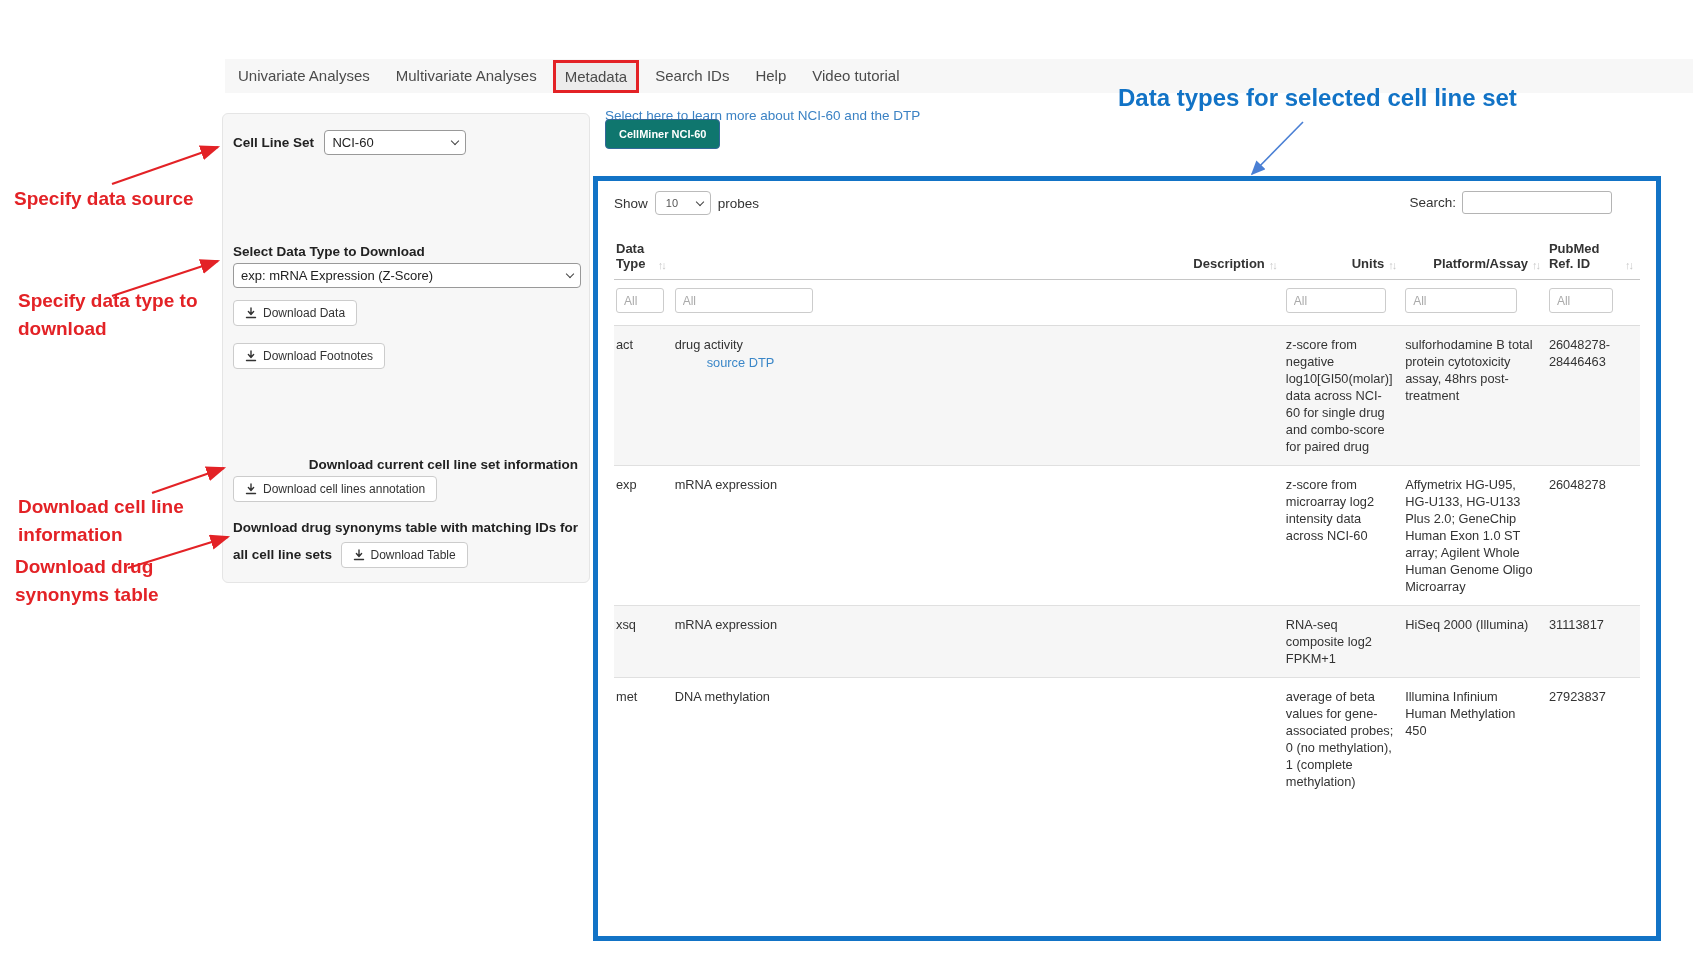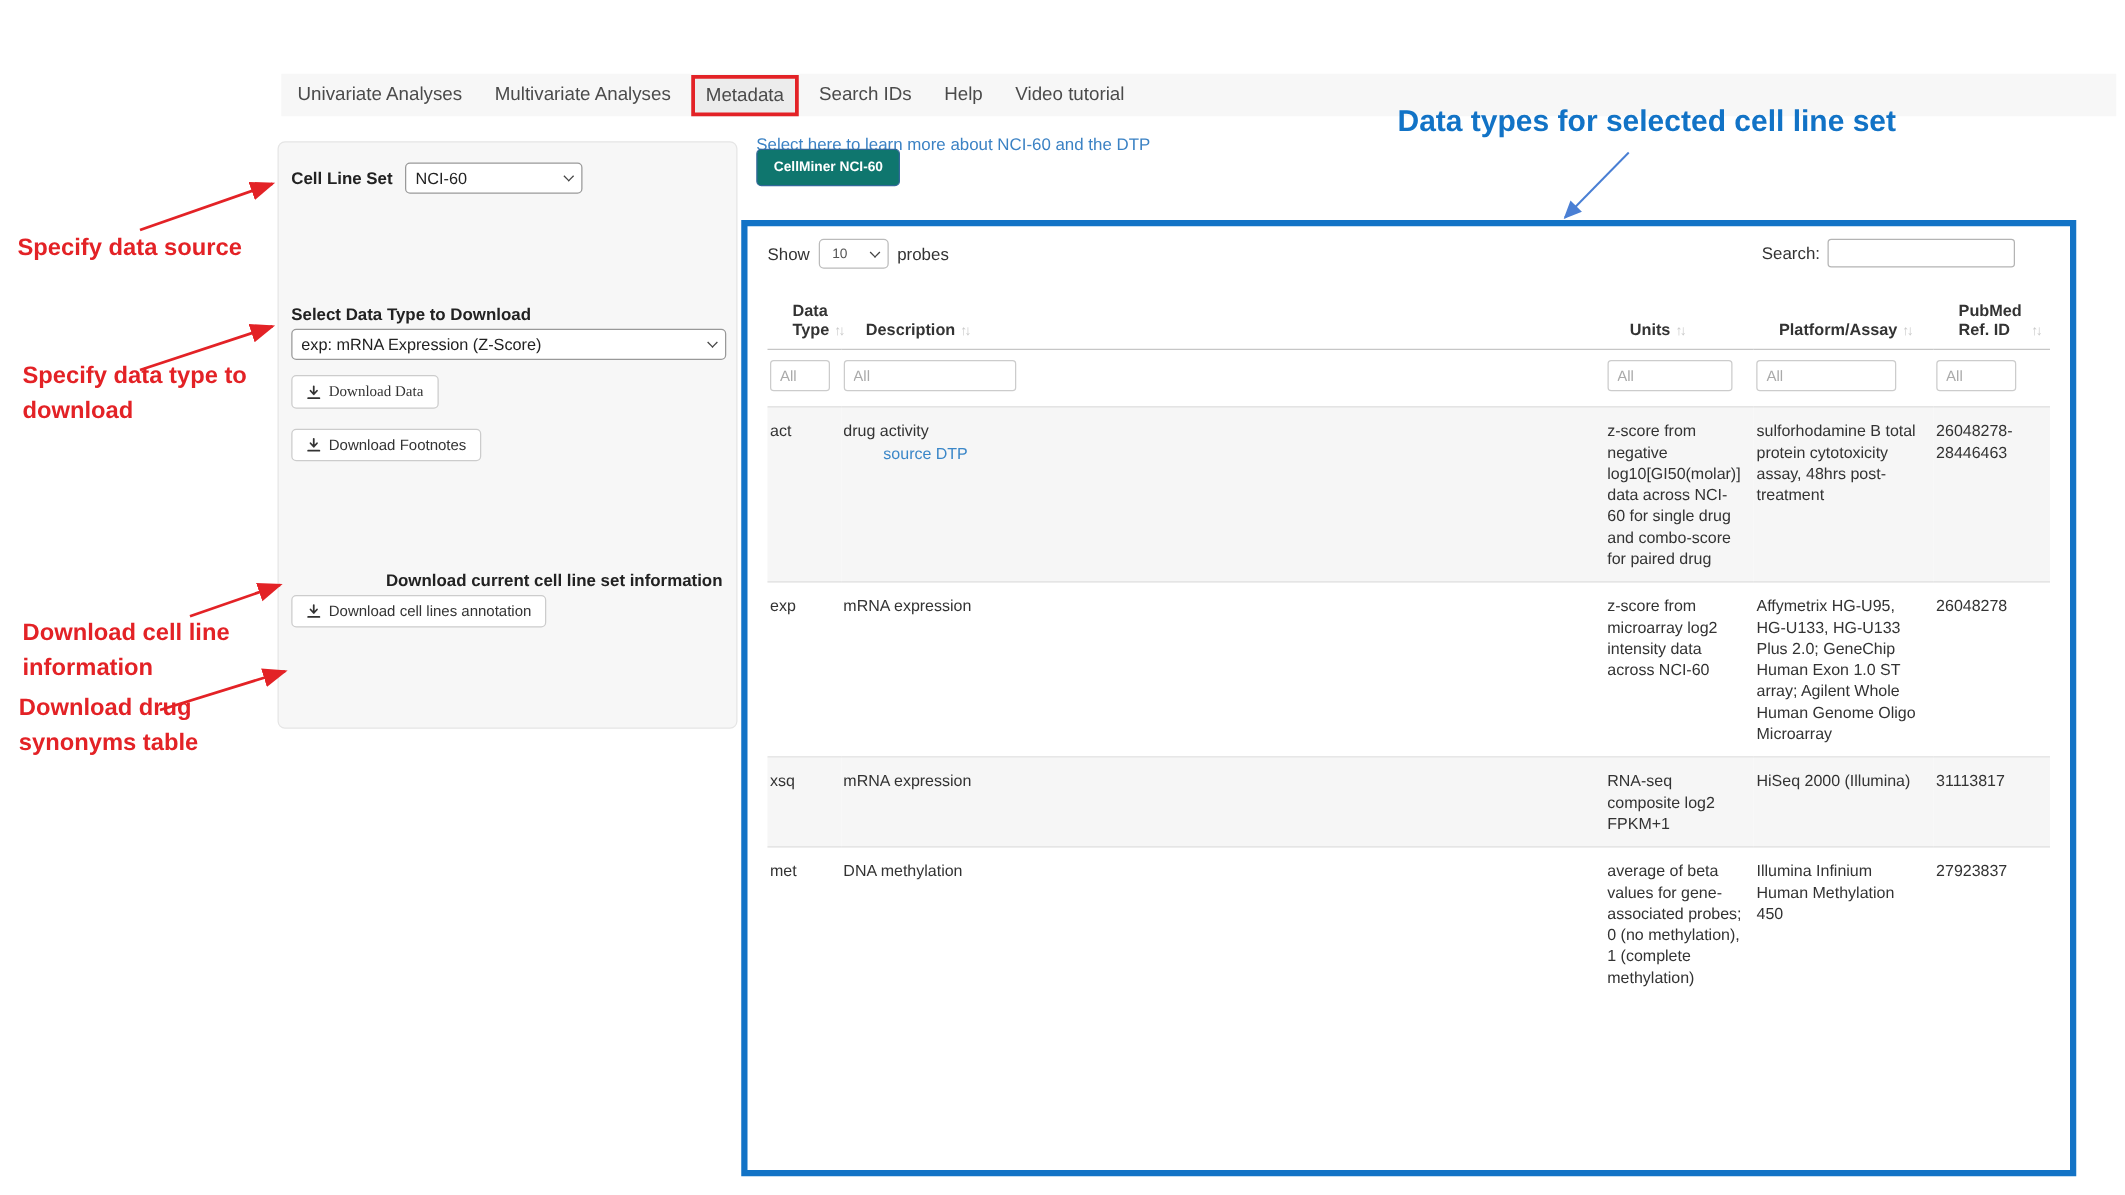"Data Type" .th-flex { justify-content: flex-start -> flex-end; margin-left: 18px -> none }
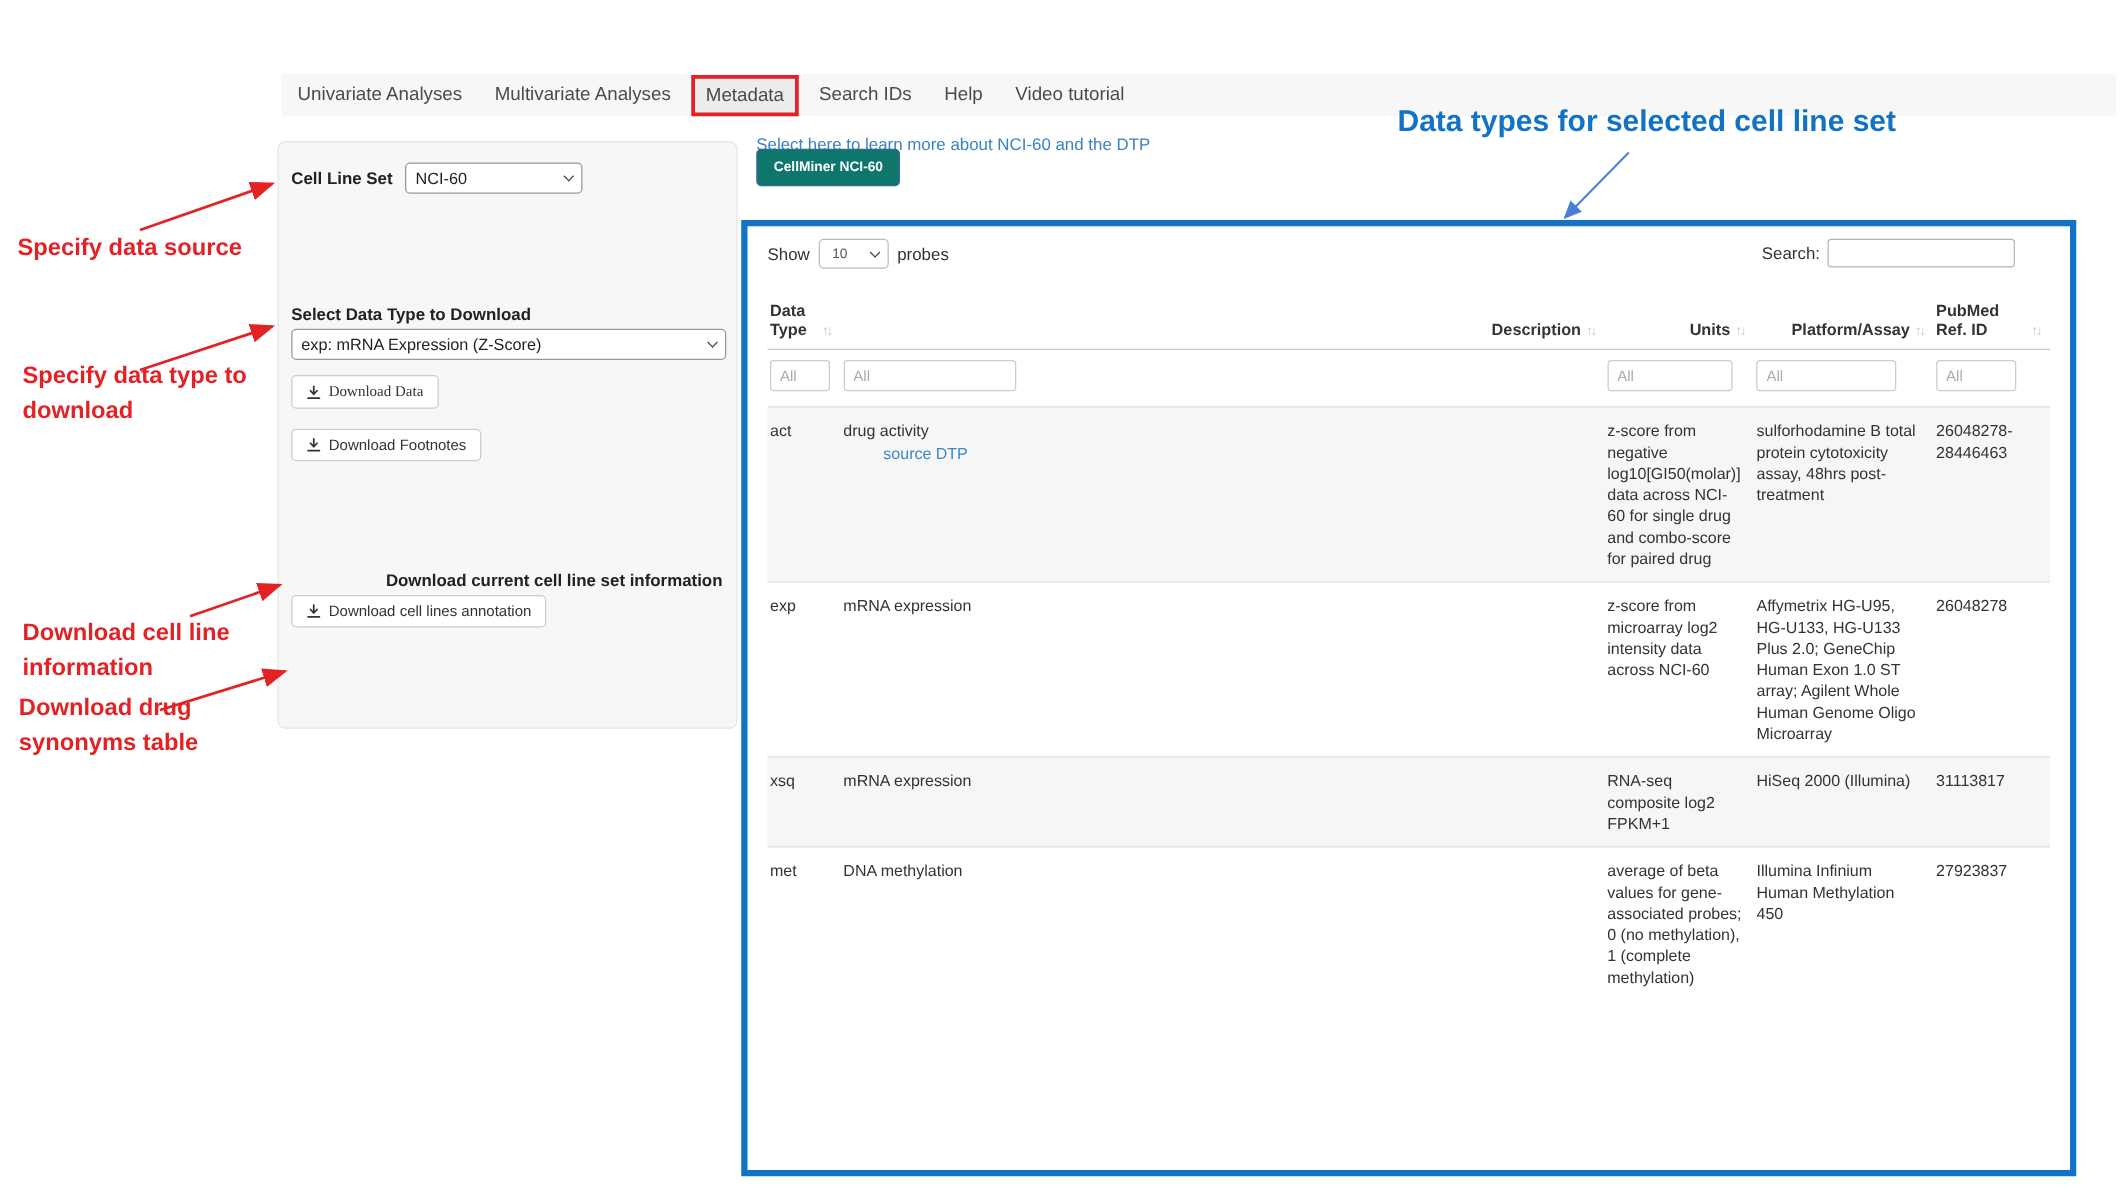"Download Data" button.btn { font-family: Liberation Serif, serif -> none }
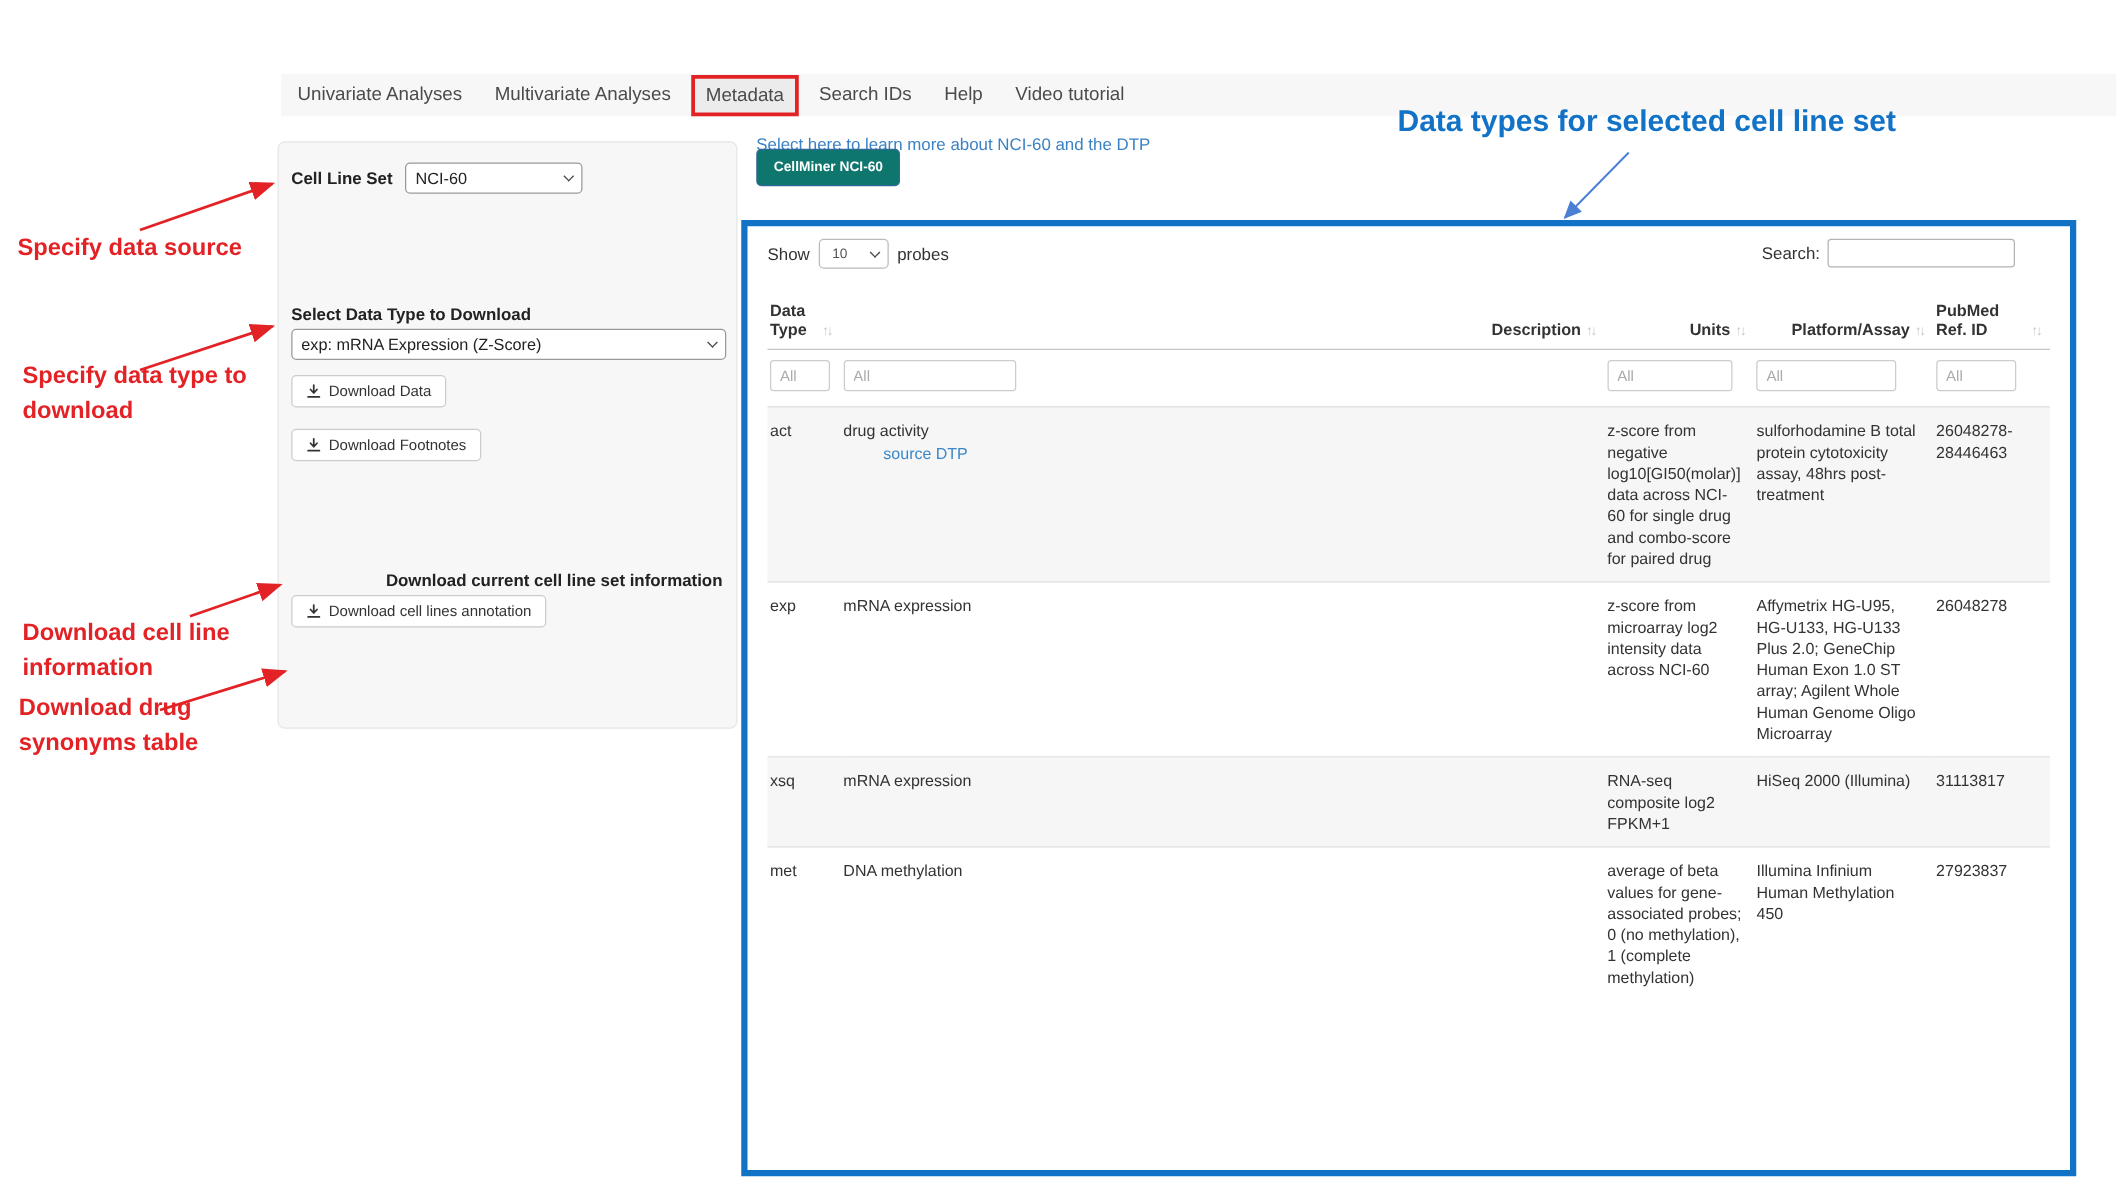"Download drug synonyms table with" div.abs { html: none -> <div> <span>Download drug synonyms table with matching IDs for all cell line sets</span> <button> <svg> <path></path> </svg> <span>Download Table</span> </button> </div> }
